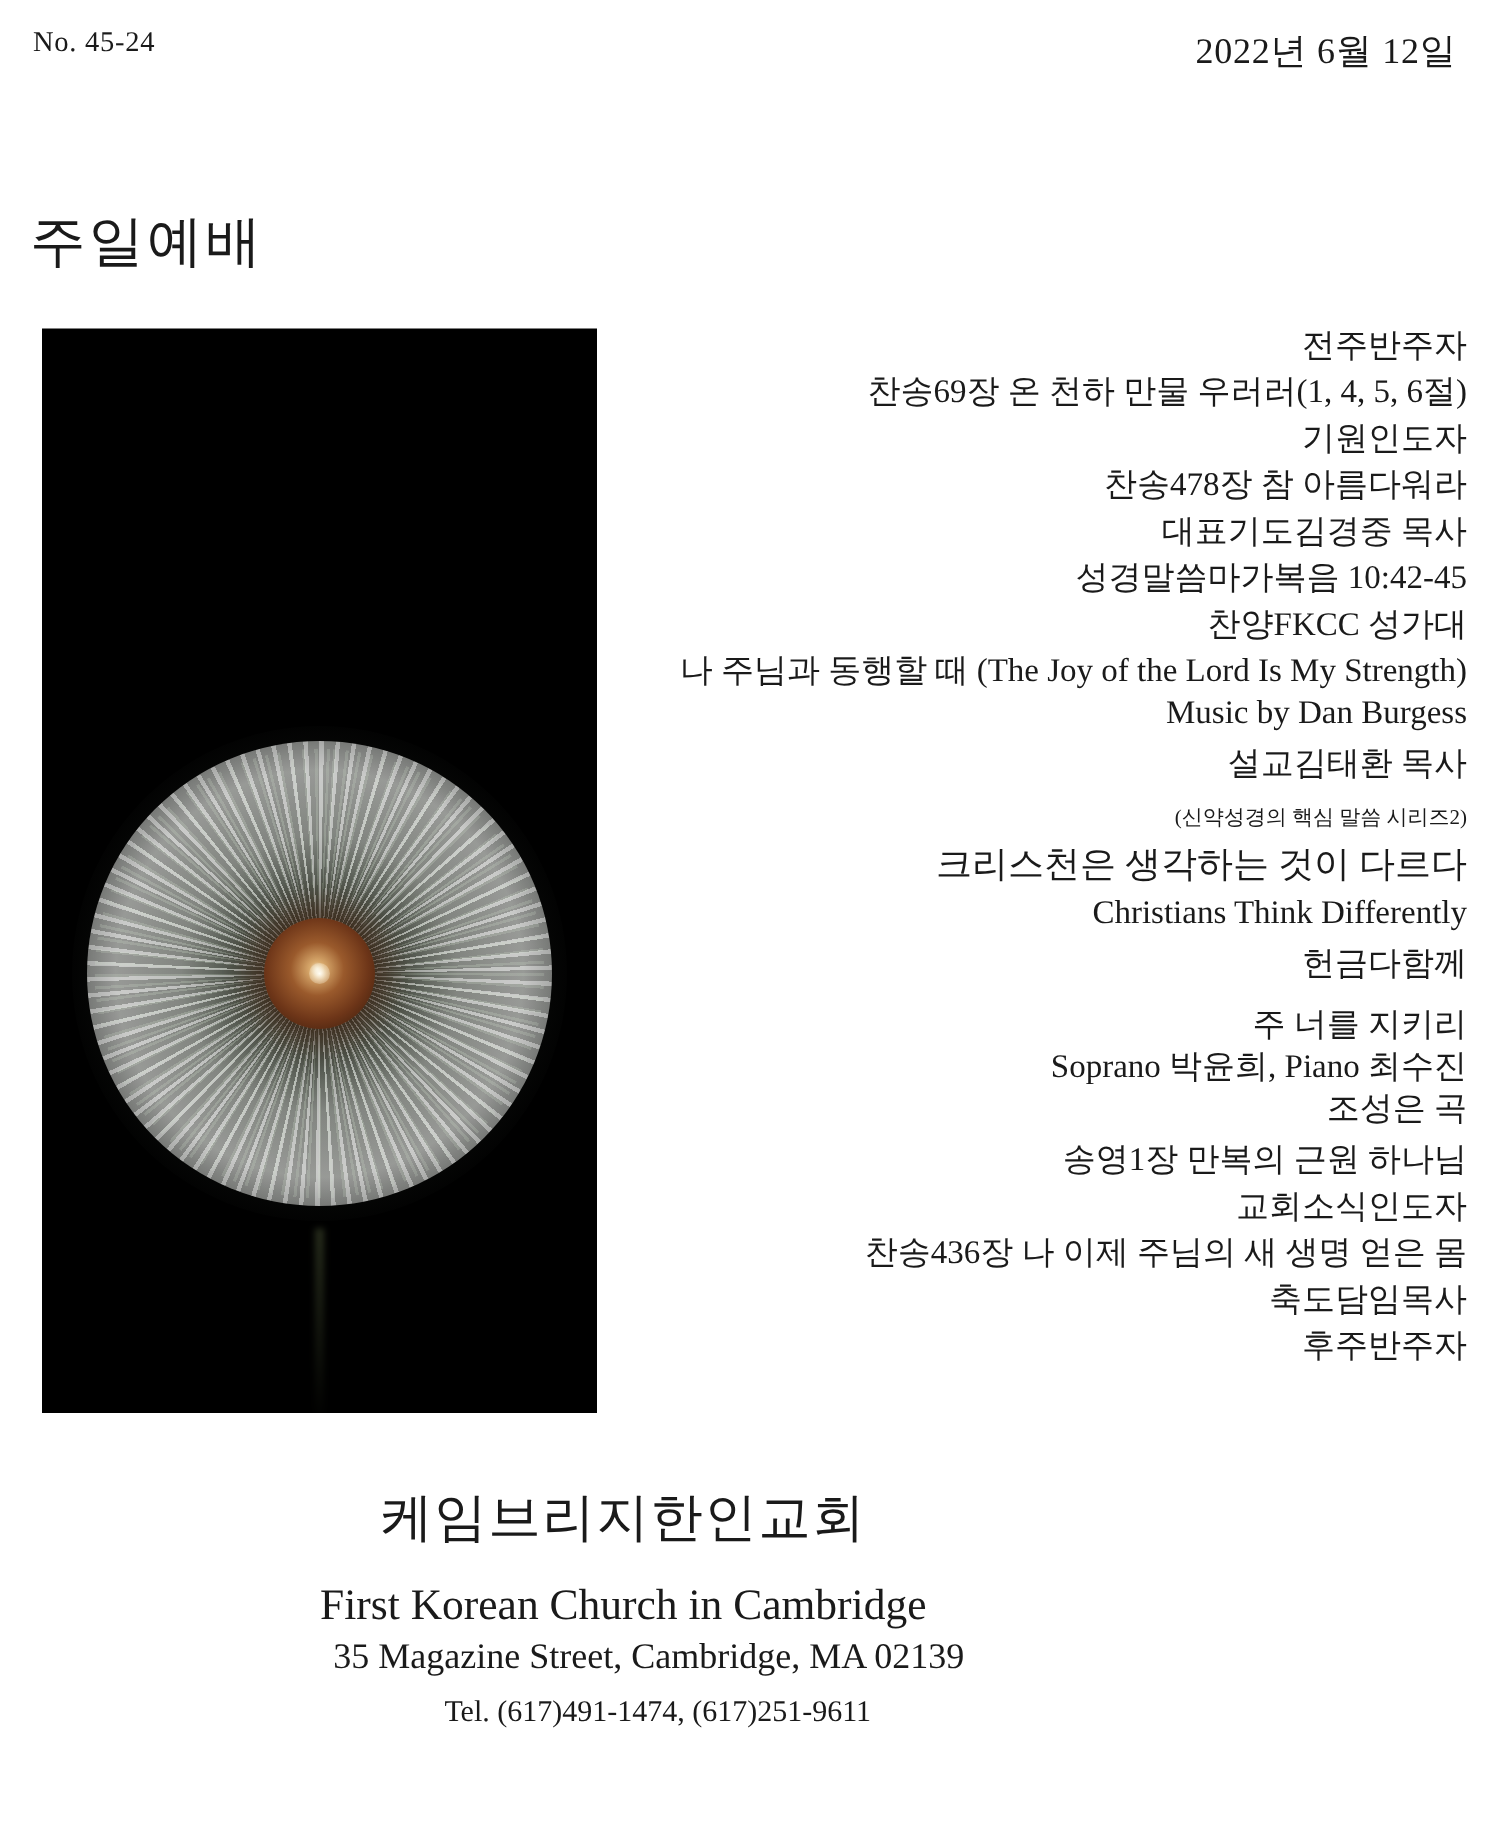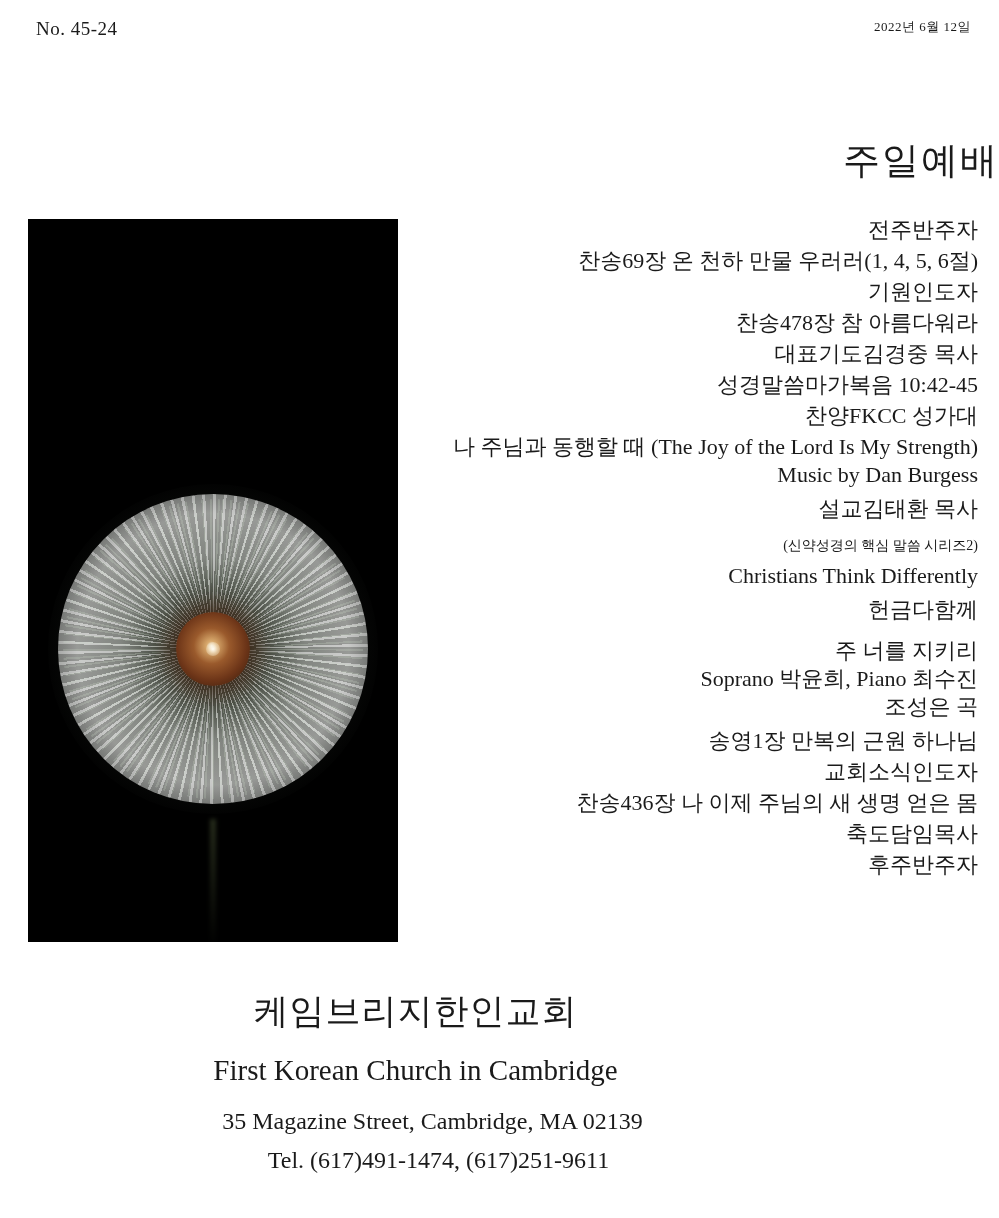"No. 45-24" .header .issue { left: 36px -> 22px }
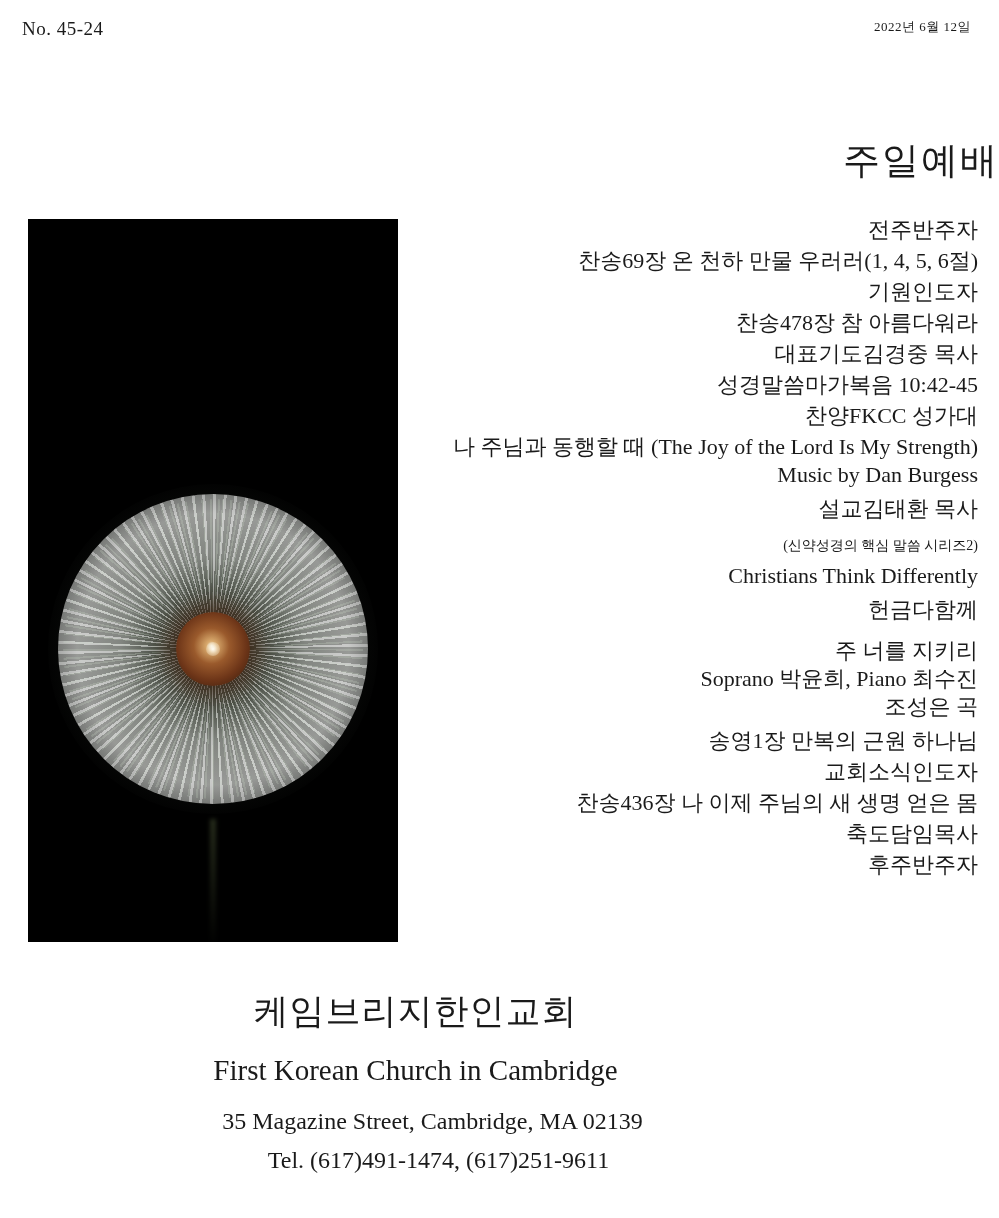"2022년 6월 12일" .header .date { font-size: 13px -> 24px }
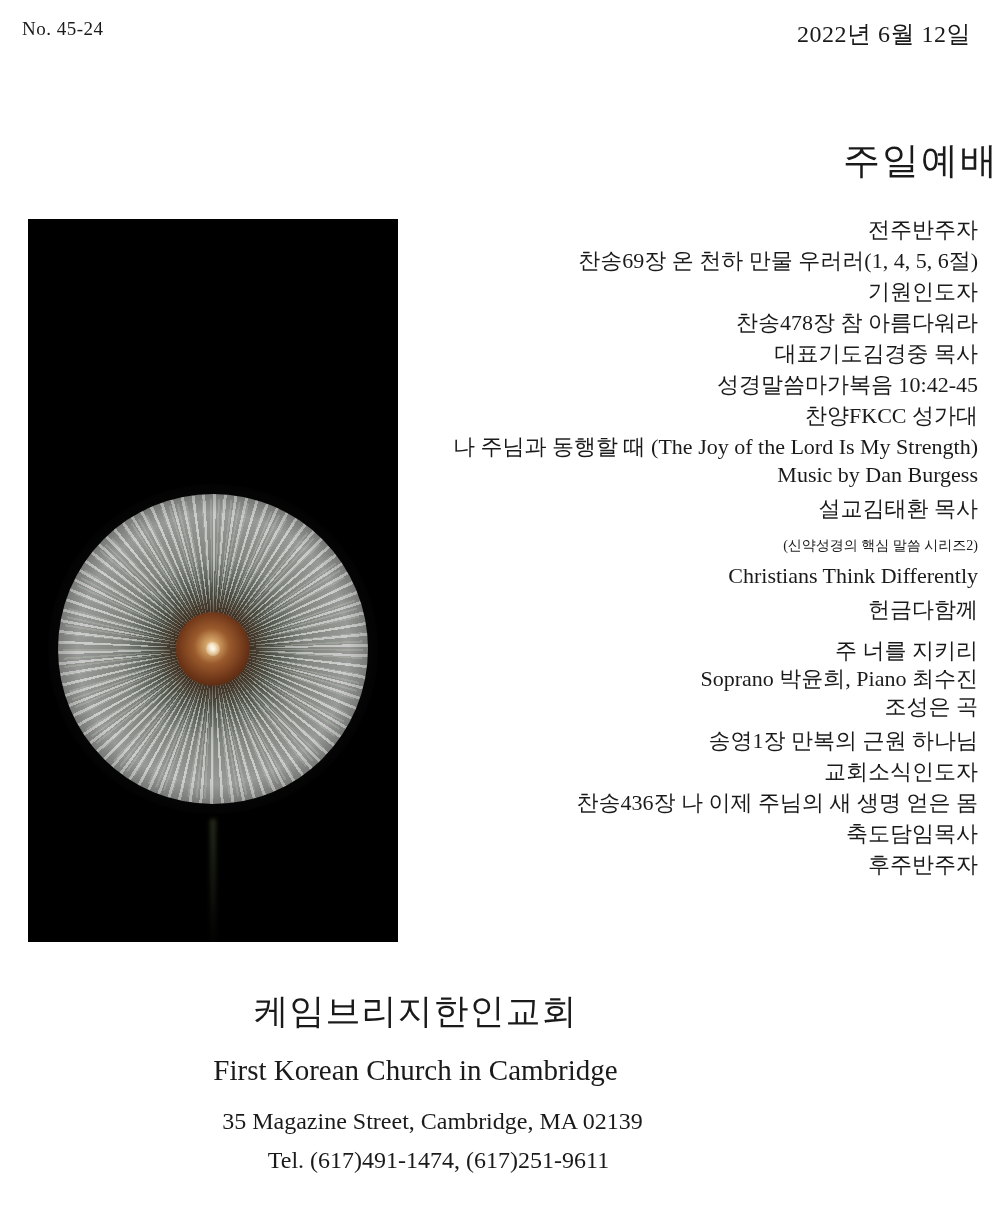"주일예배" .service-title { text-align: right -> left }
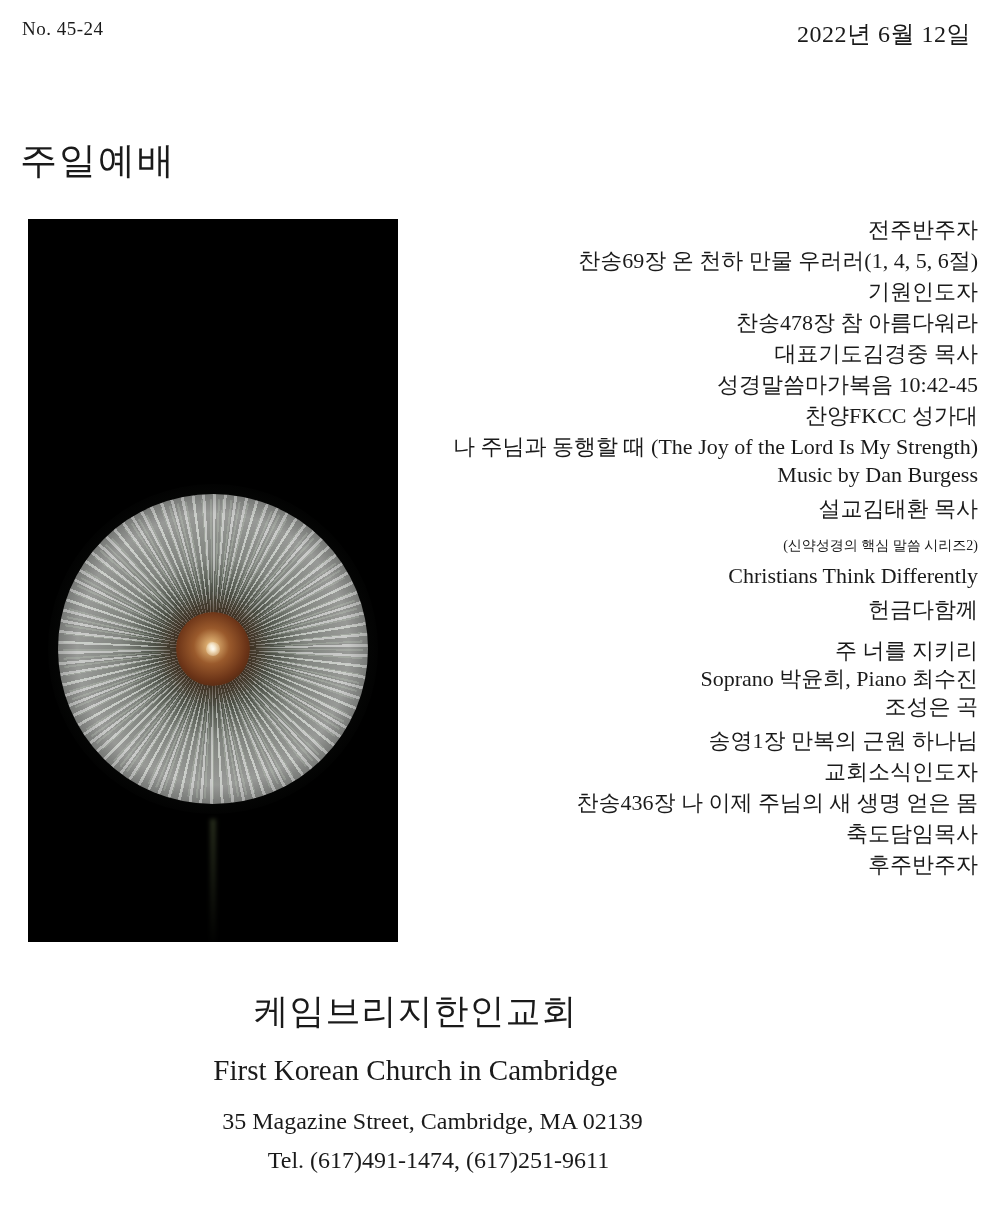"크리스천은 생각하는 것이 다르다" div.sub { html: none -> <div>크리스천은 생각하는 것이 다르다</div> }
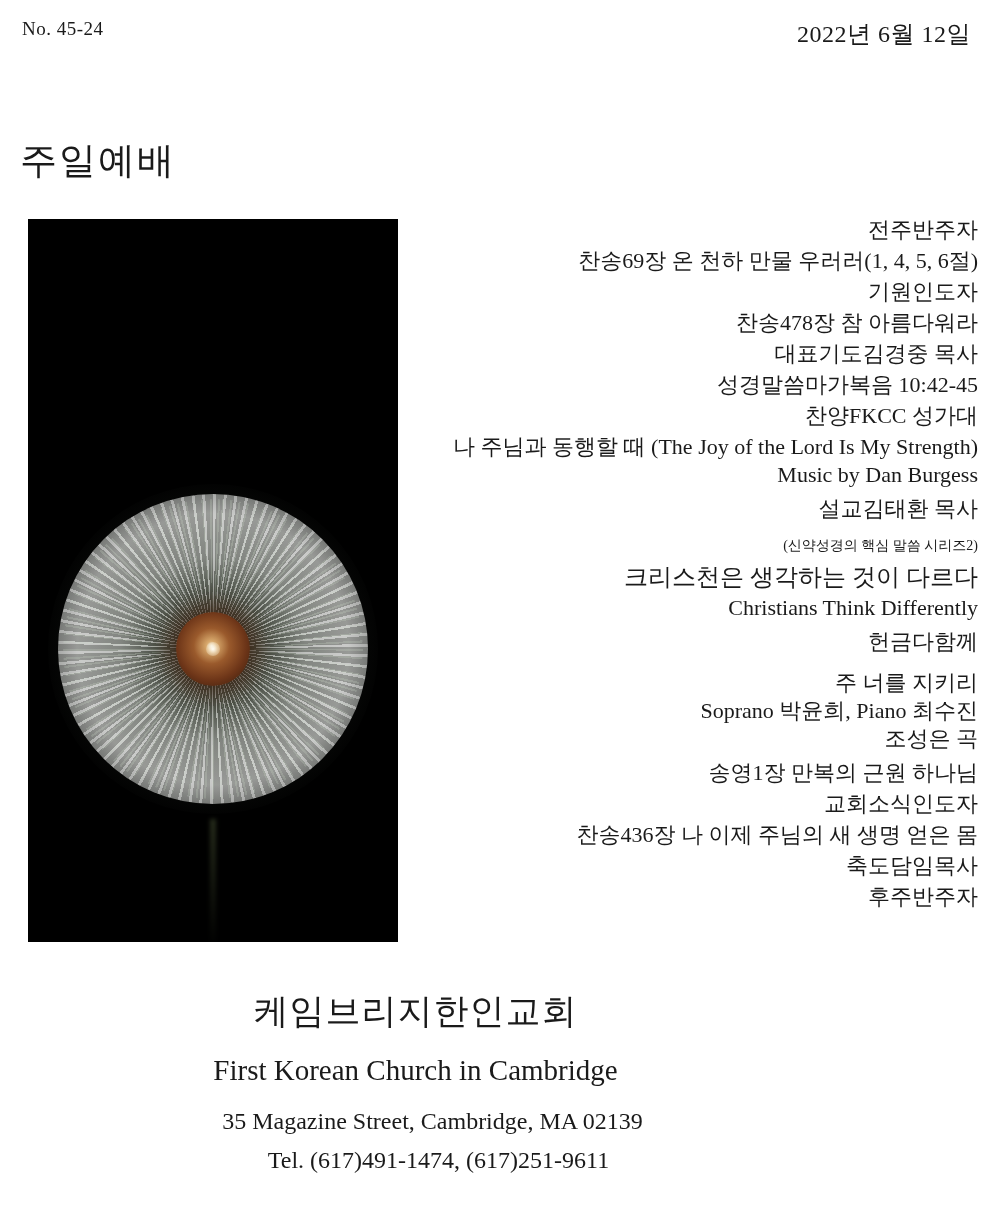"35 Magazine Street, Cambridge, MA" .footer .addr { margin-top: 16px -> 0 }
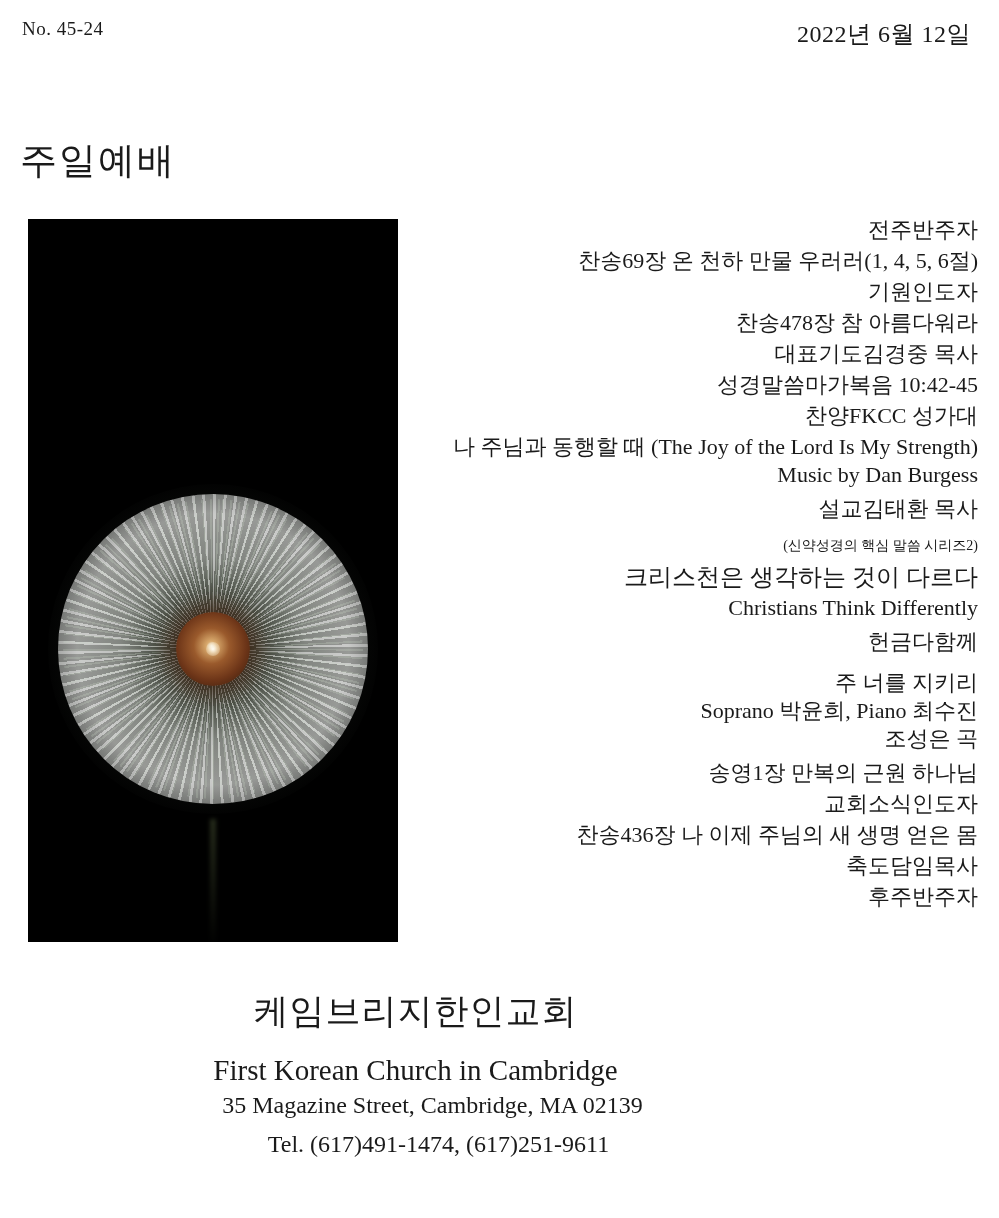"Tel. (617)491-1474, (617)251-9611" .footer .tel { font-size: 24px -> 20px }
